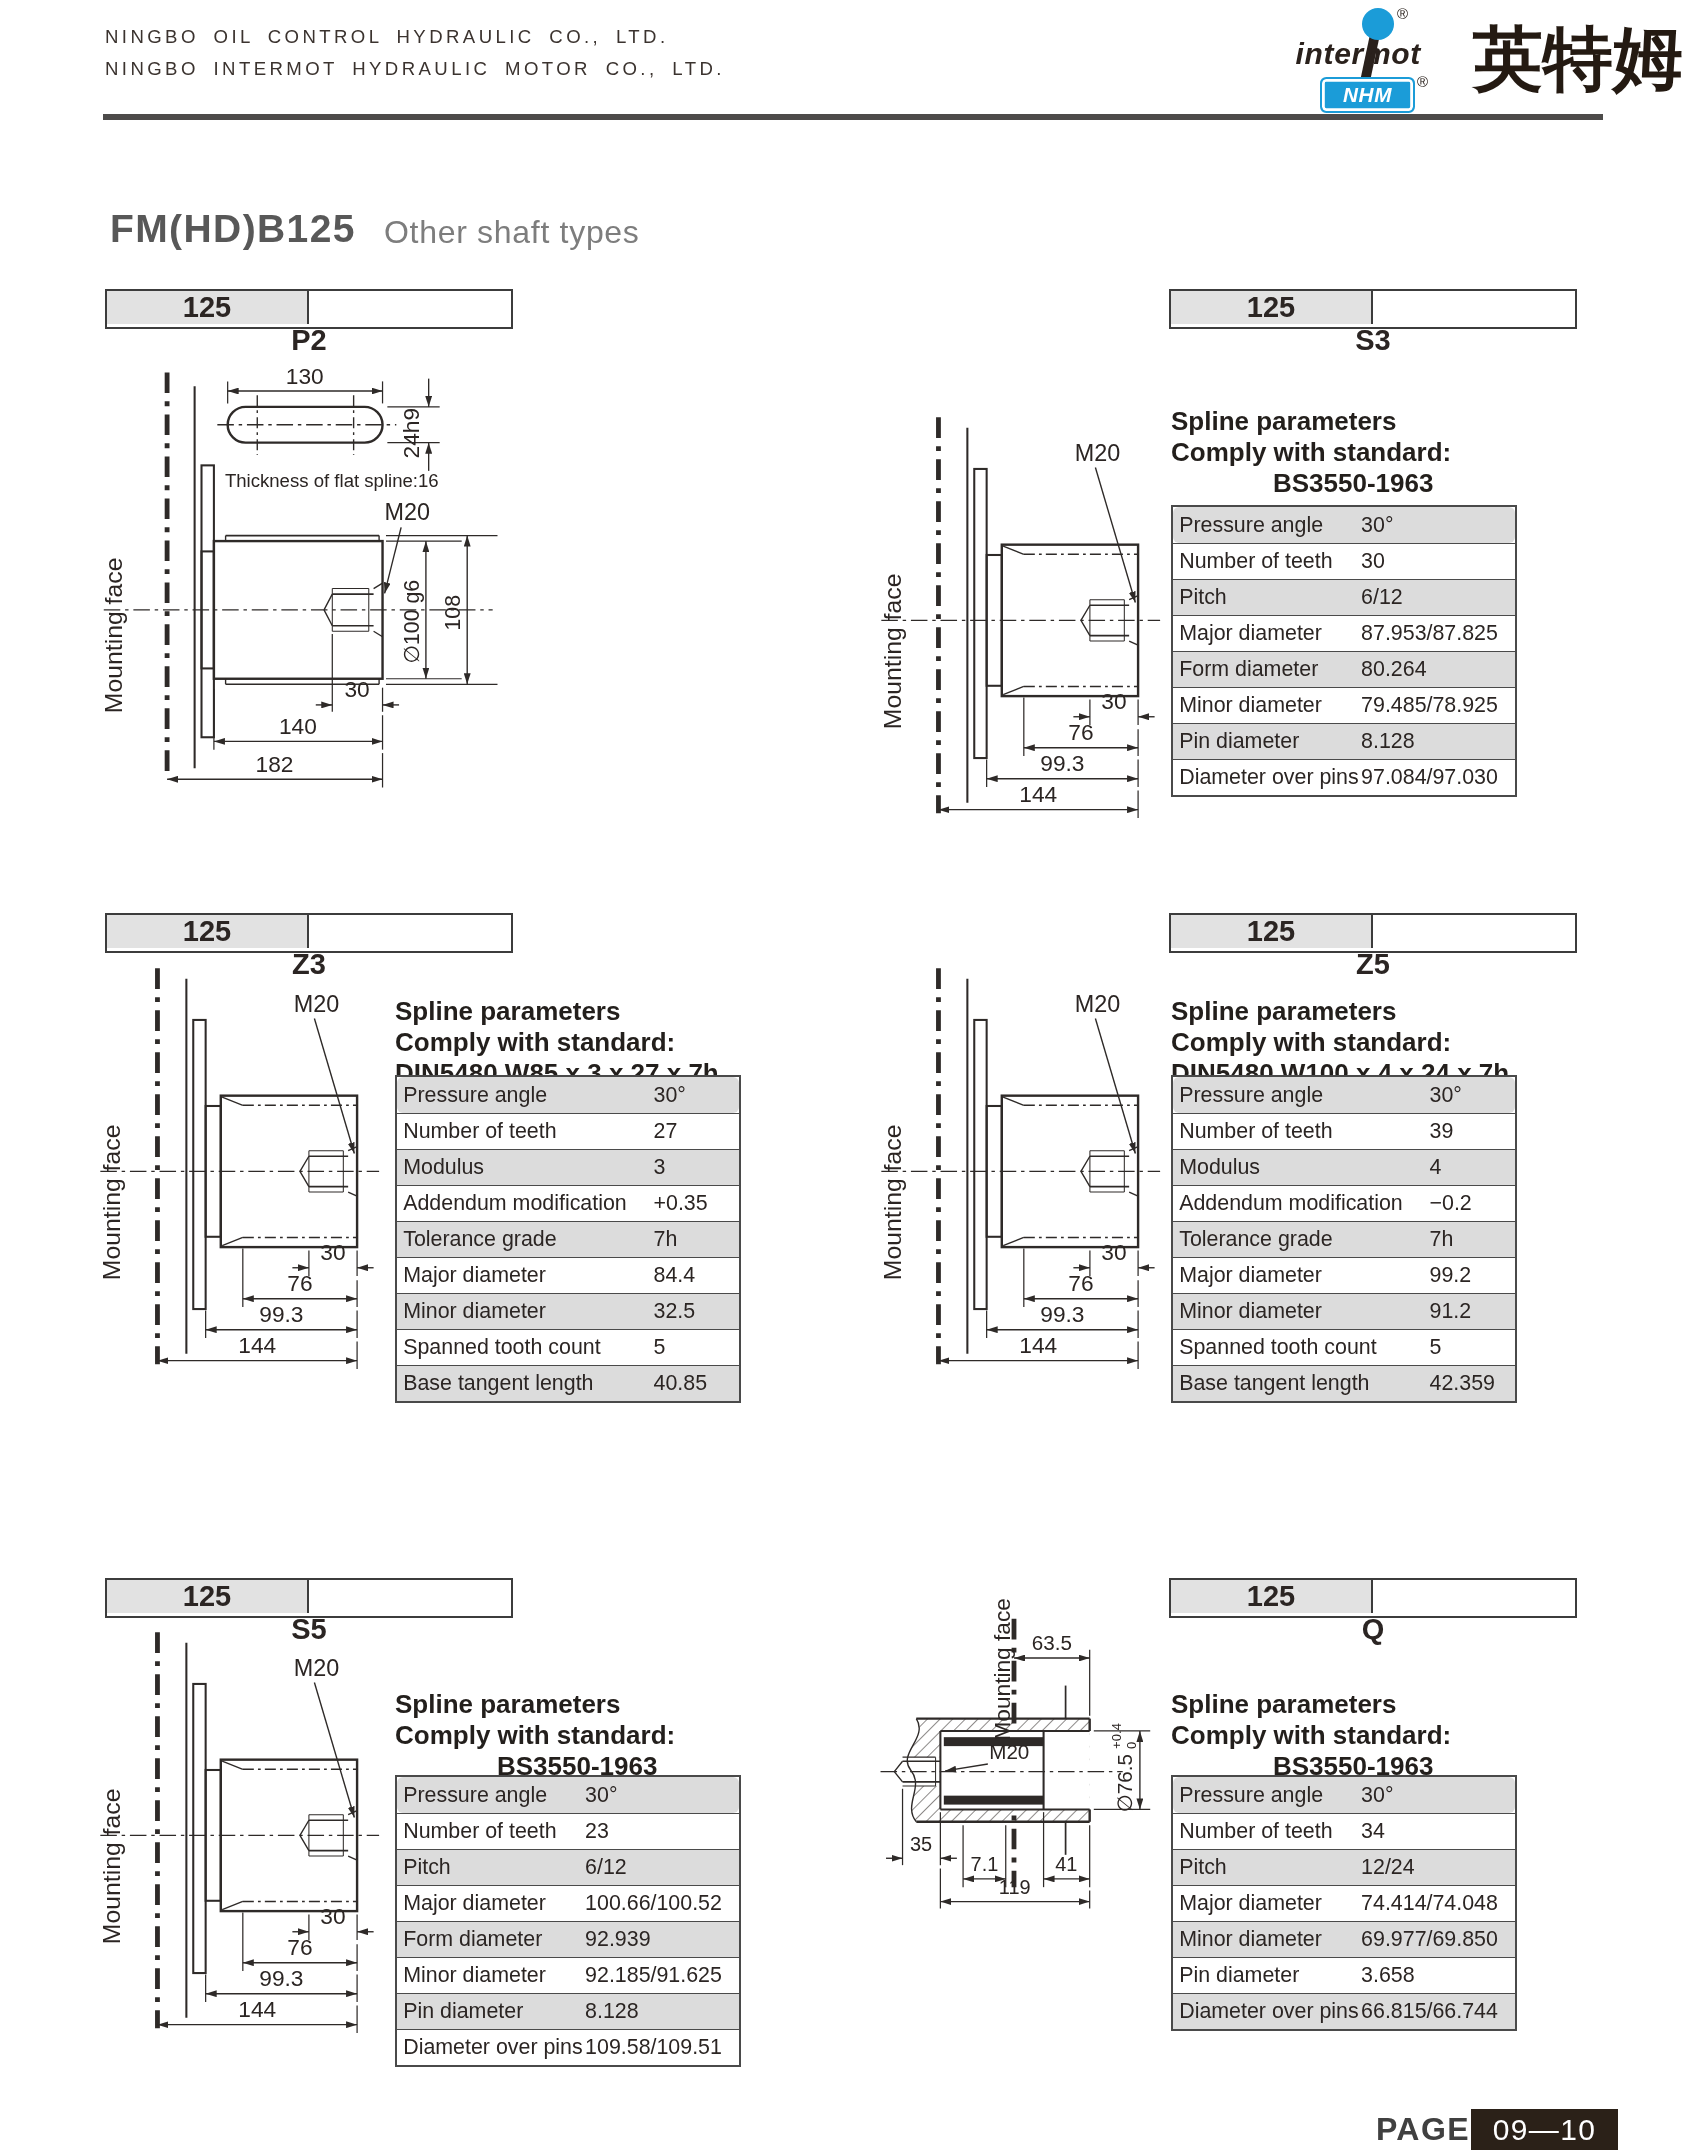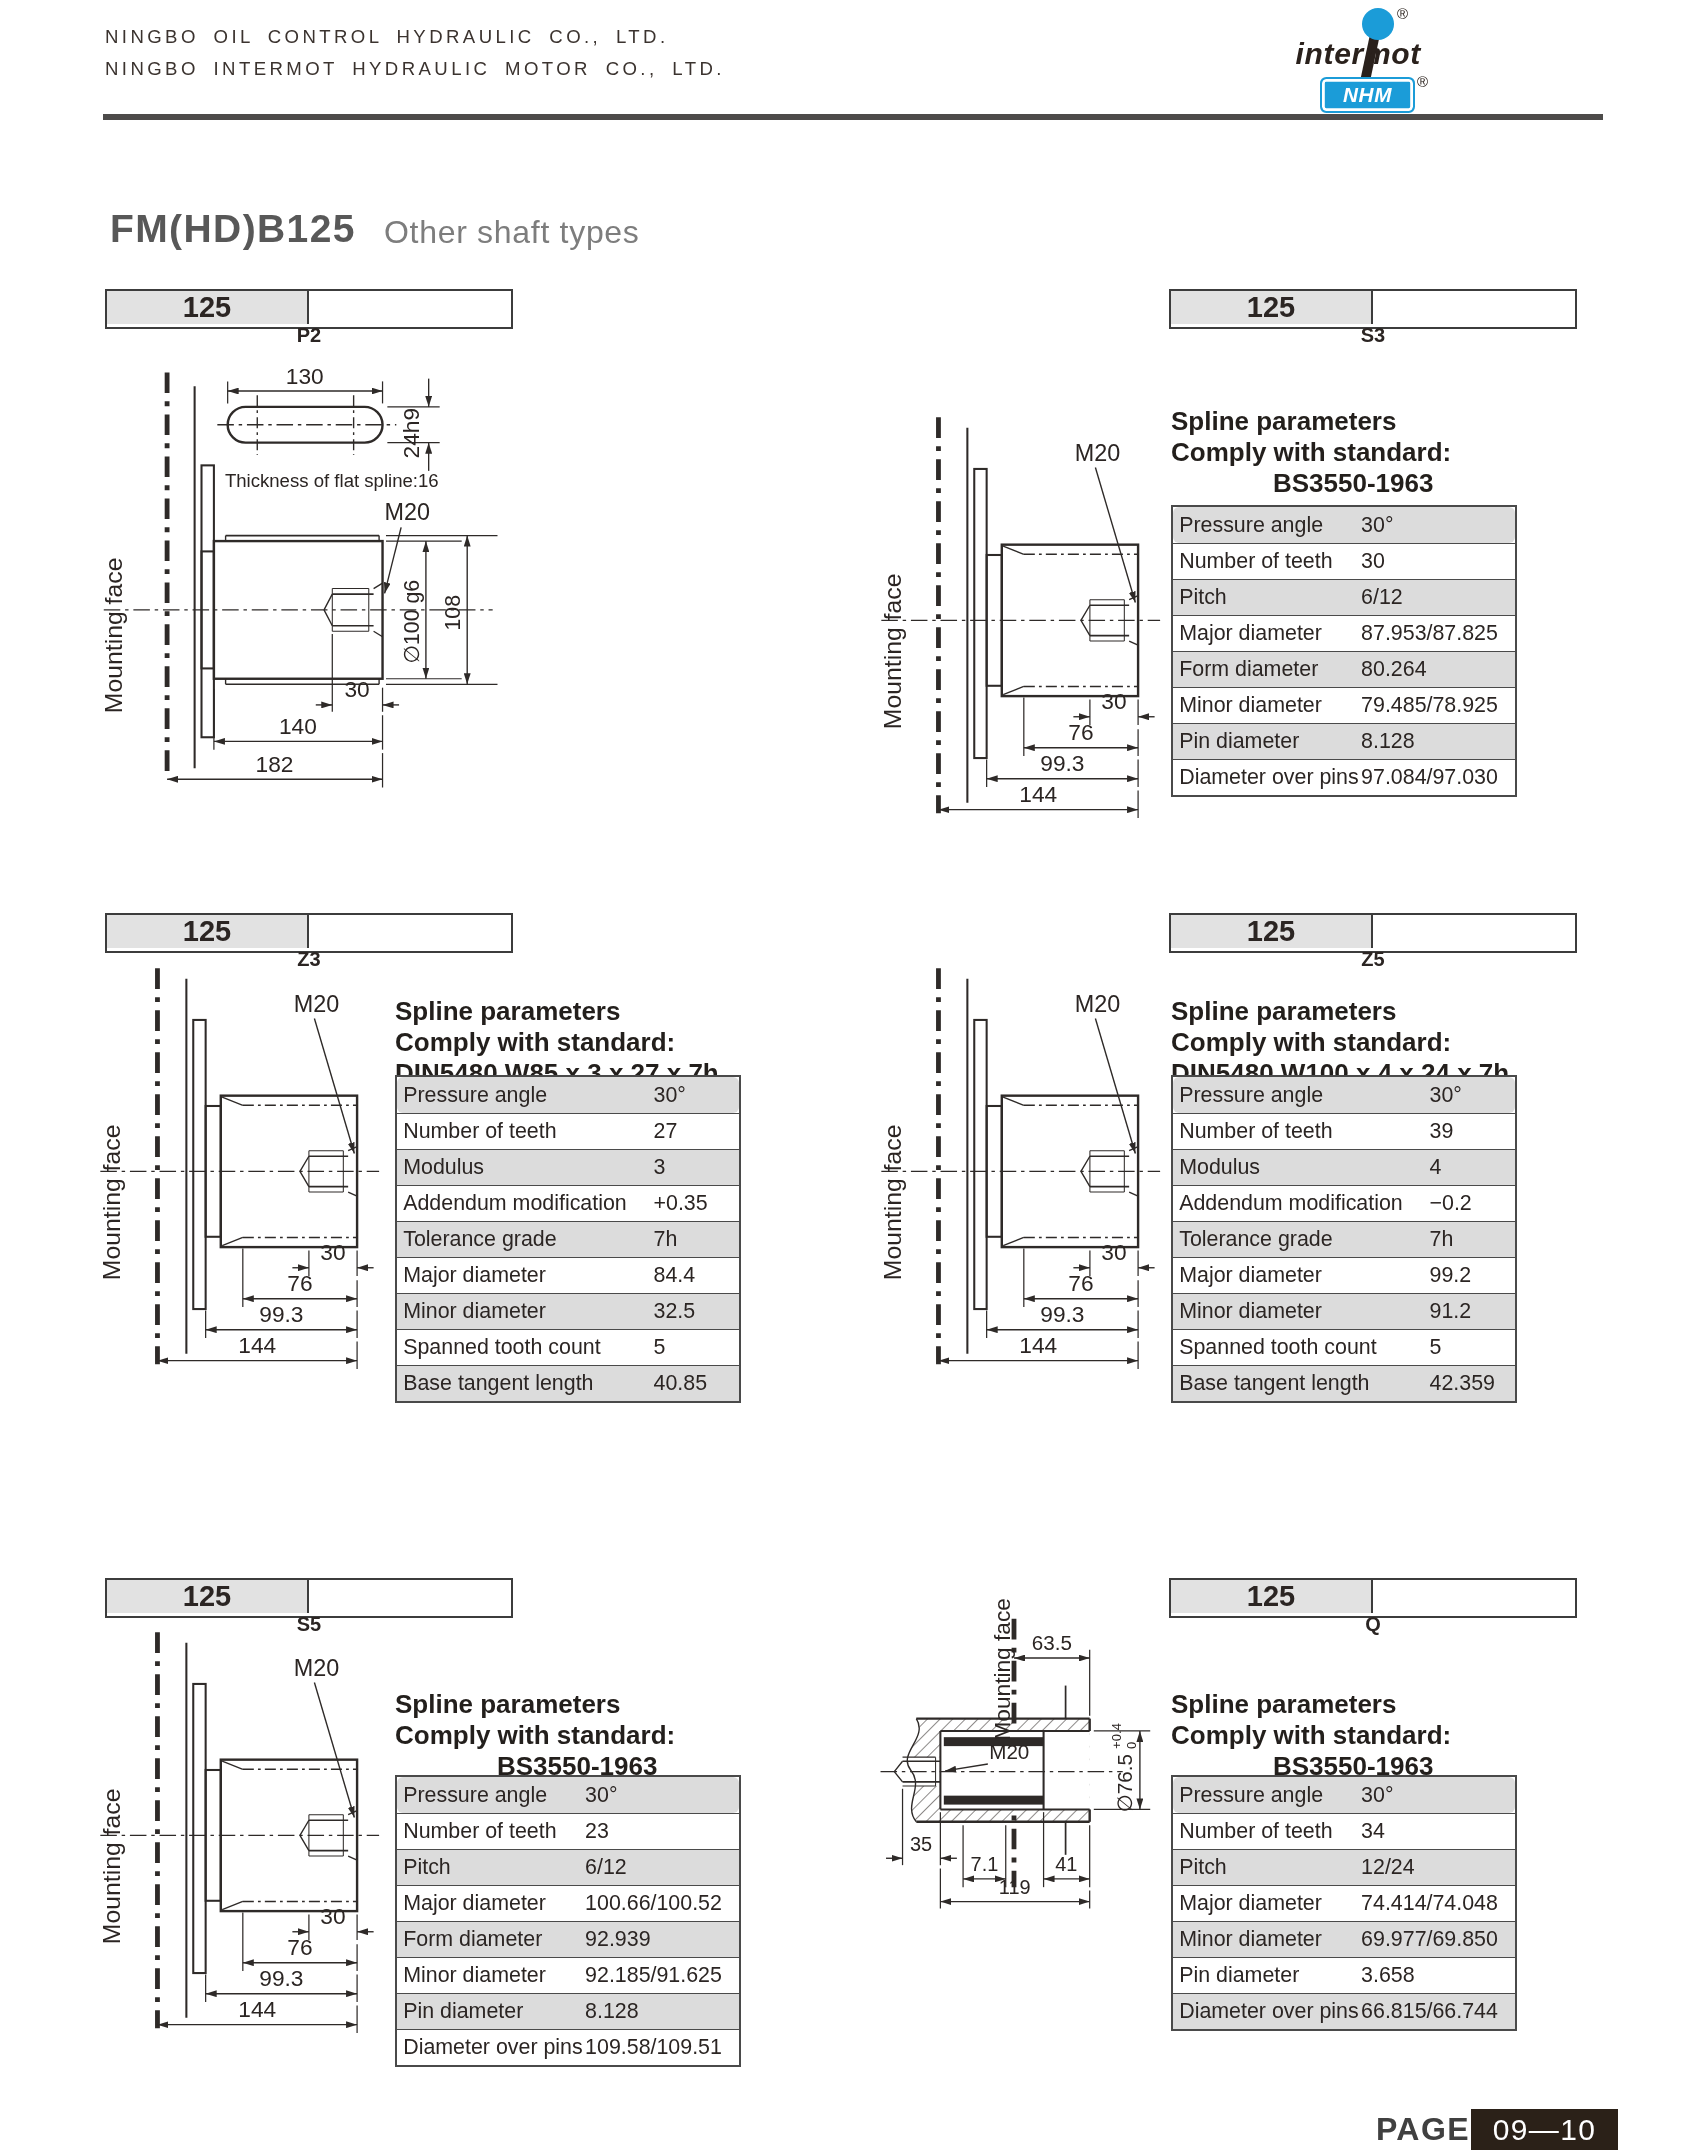"英特姆" div.cjk { html: none -> <div>英特姆</div> }
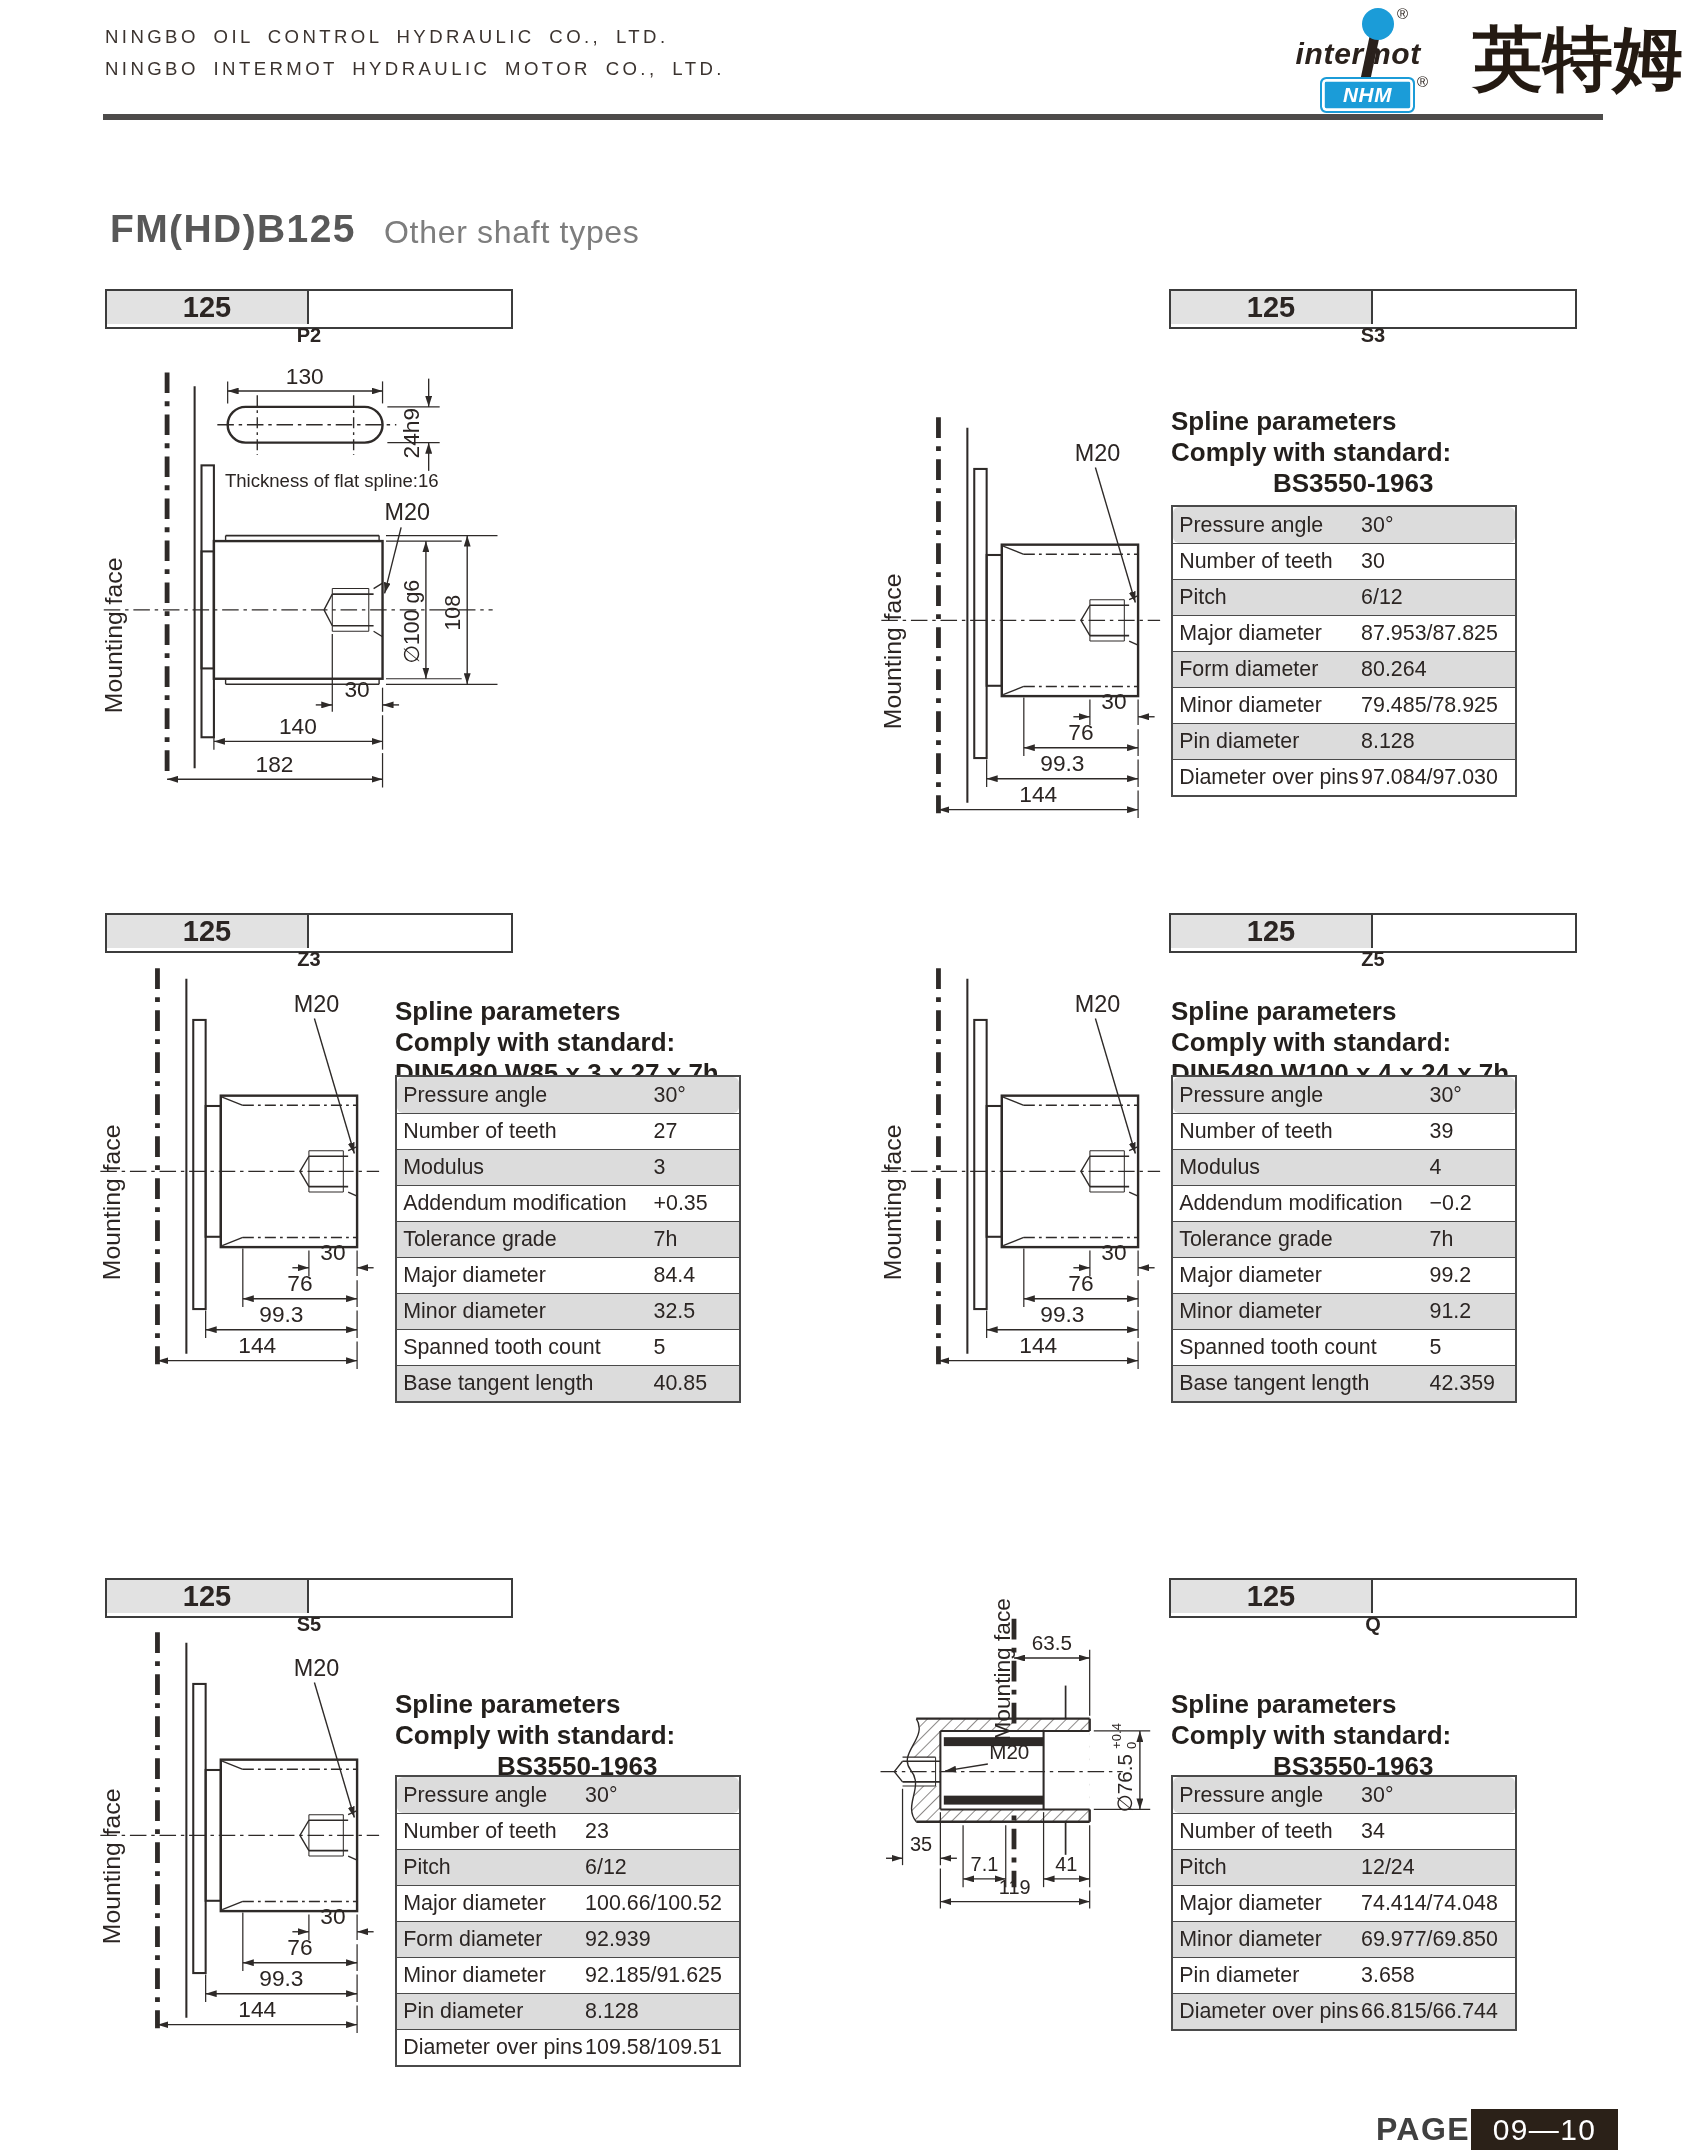"P2" .shead .c2 { font-size: 20px -> 29px }
